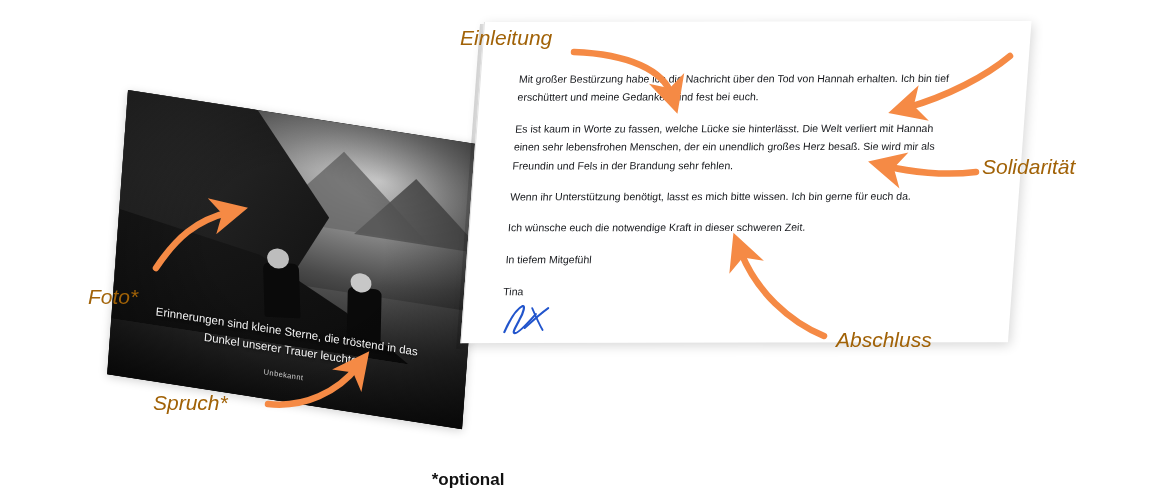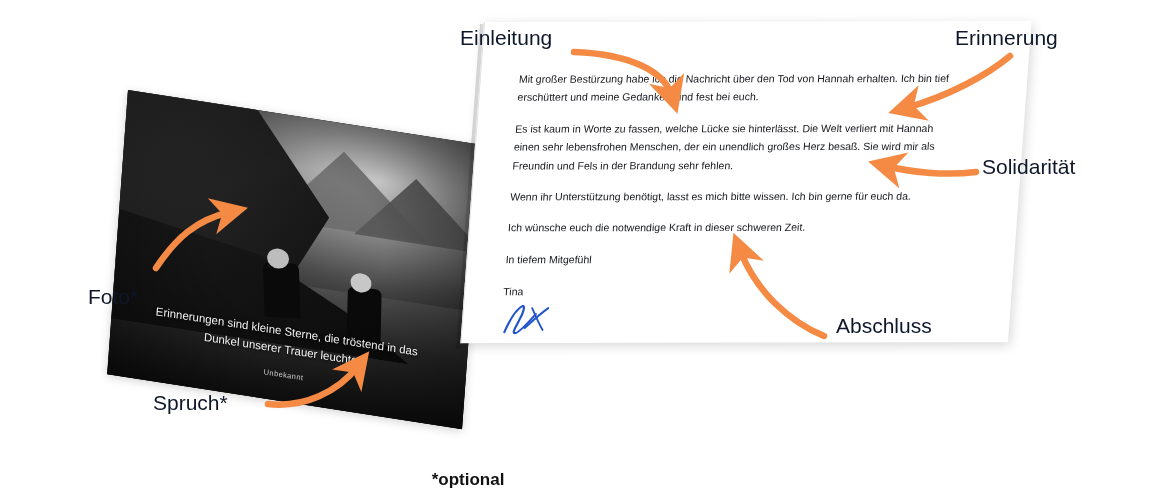"Einleitung" .anno { color: #0f172a -> #a16207; font-style: none -> italic }
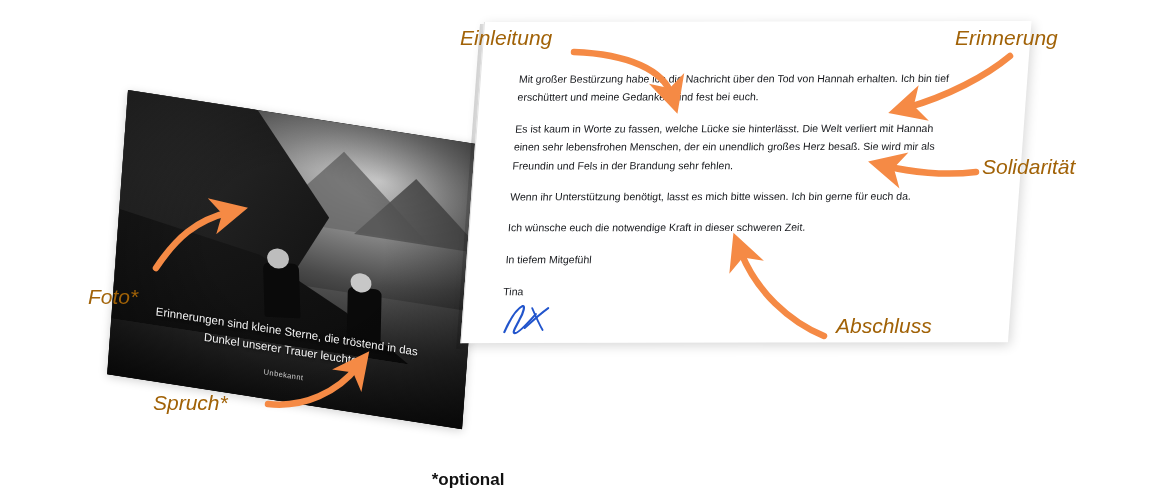"Erinnerung" div.anno { html: <div>Erinnerung</div> -> none }
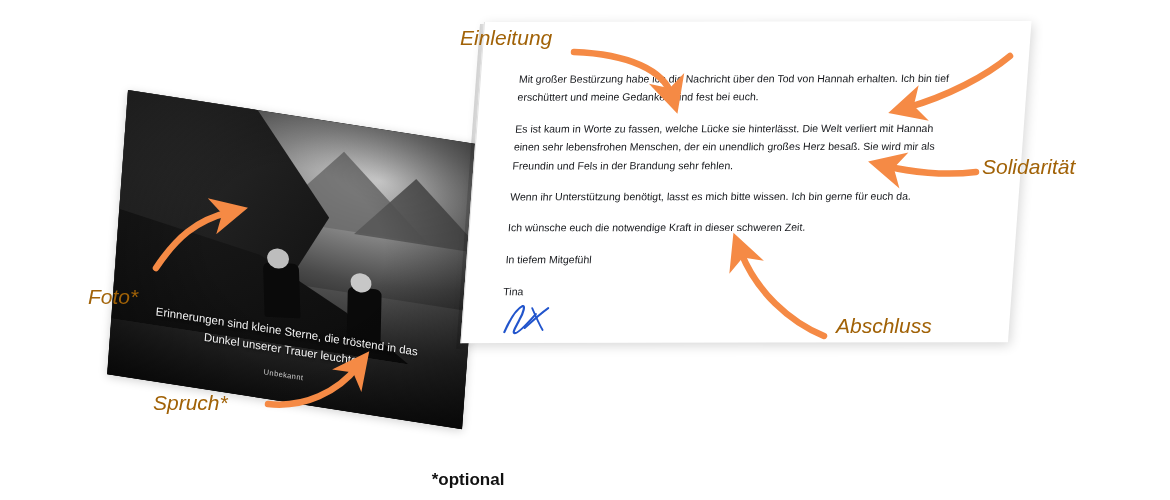"Abschluss" .anno-abschluss { top: 314px -> 328px }
